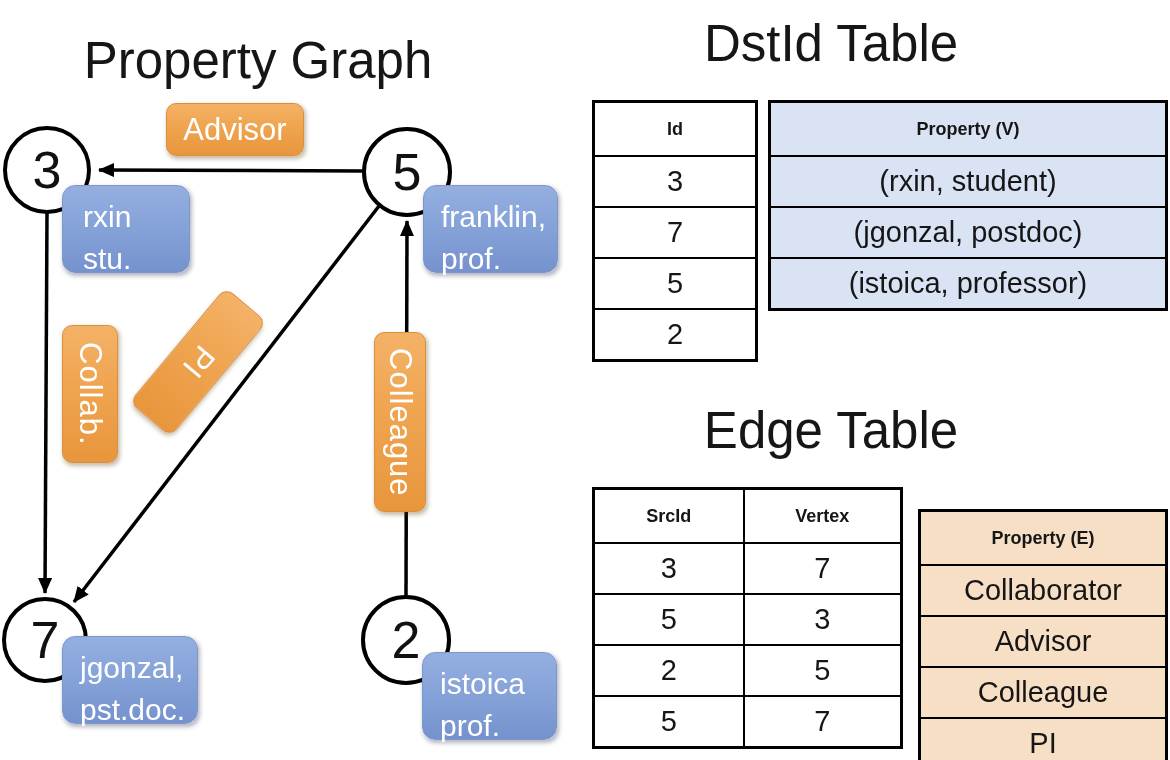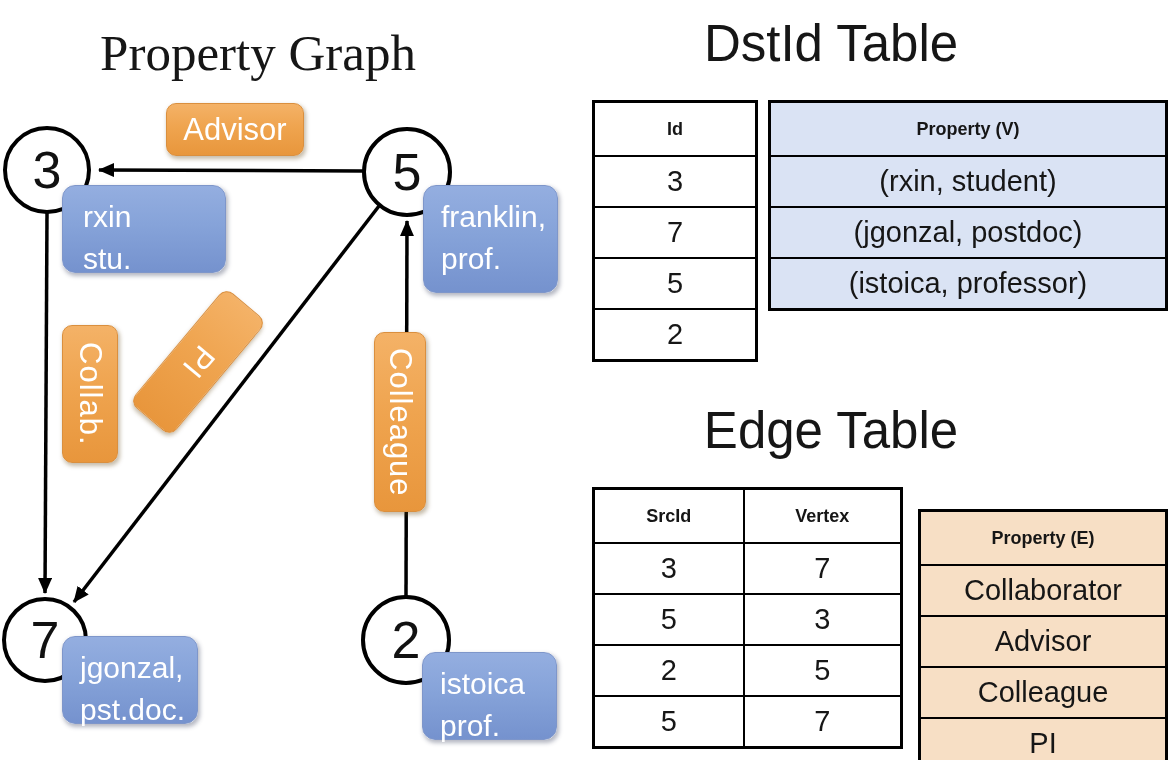"Property Graph" div.big-title { font-family: Liberation Serif, serif -> none; top: 24px -> 31px }
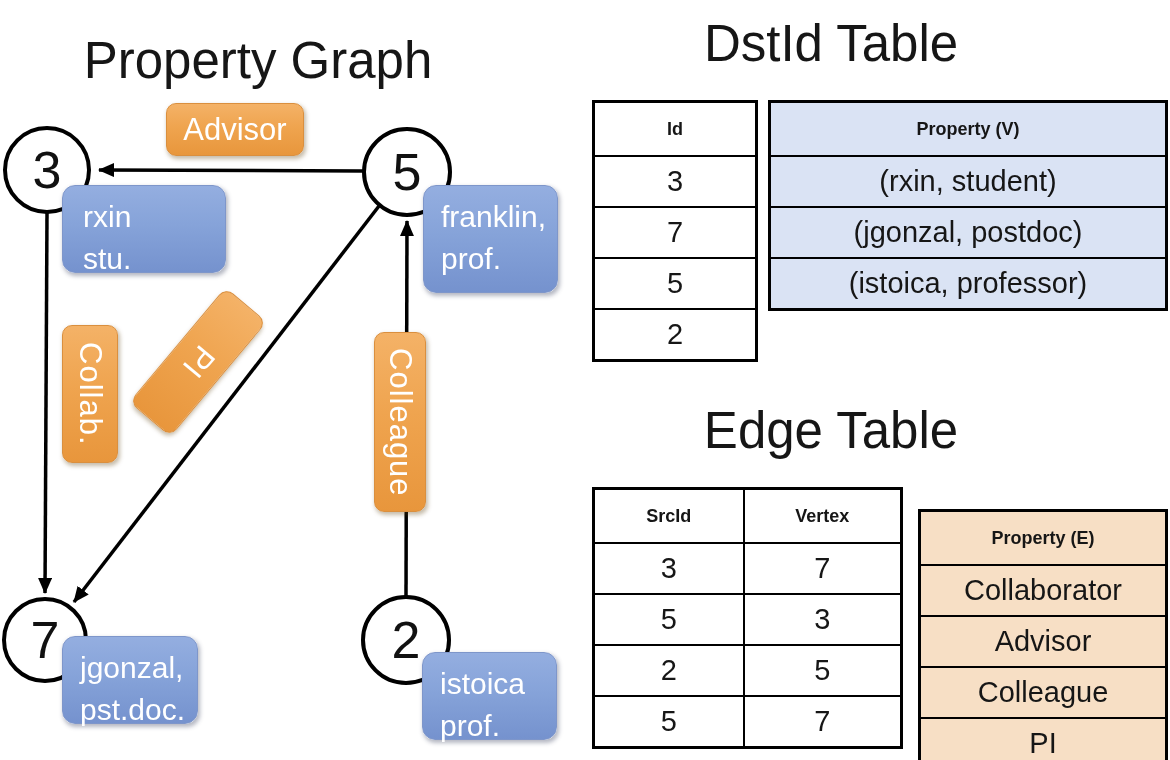"rxin" div.vbox { width: 164px -> 128px }
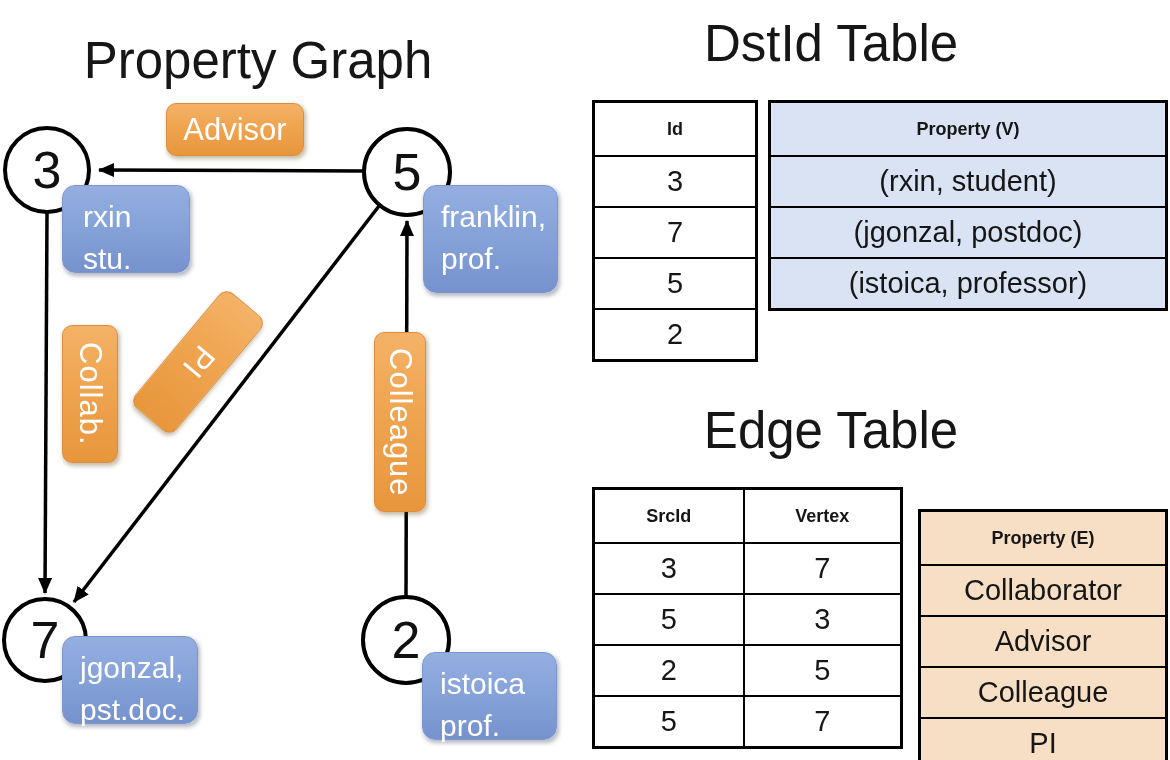"franklin," div.vbox { height: 108px -> 88px }
